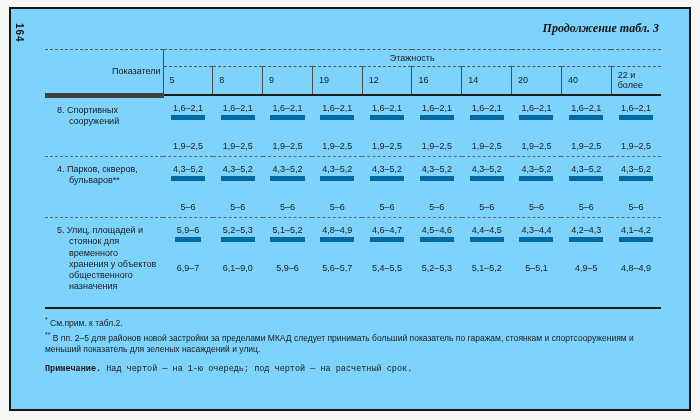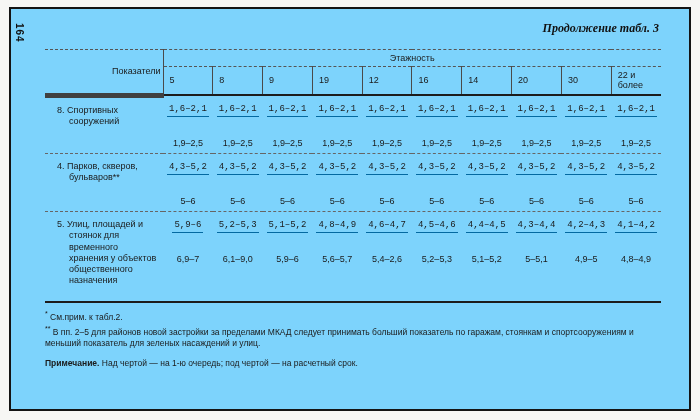"30" th { text: 30 -> 40 }
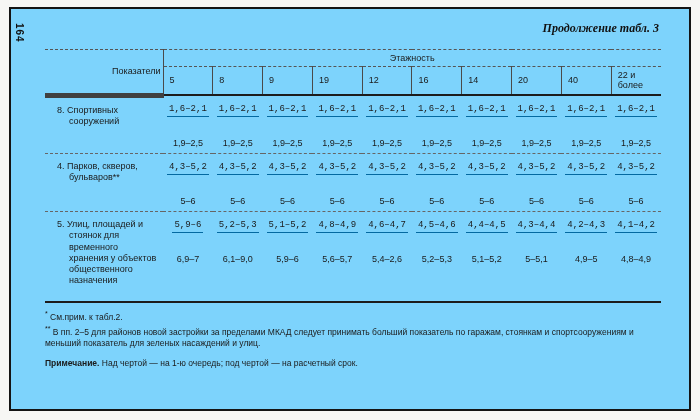"1,6–2,1" .frac-top { border-bottom: 1px solid #0369a1 -> 5px solid #0369a1; font-family: Liberation Mono, monospace -> none }
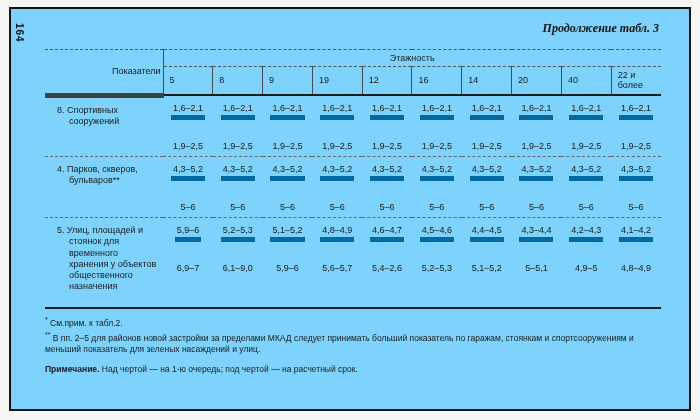"5,4–2,6" span.frac-bottom { text: 2,6 -> 5,5 }
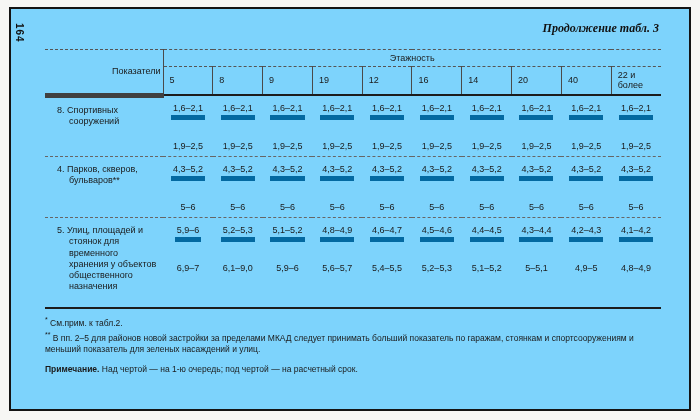"Примечание. Над чертой — на" .note { font-family: none -> Liberation Mono, monospace }
